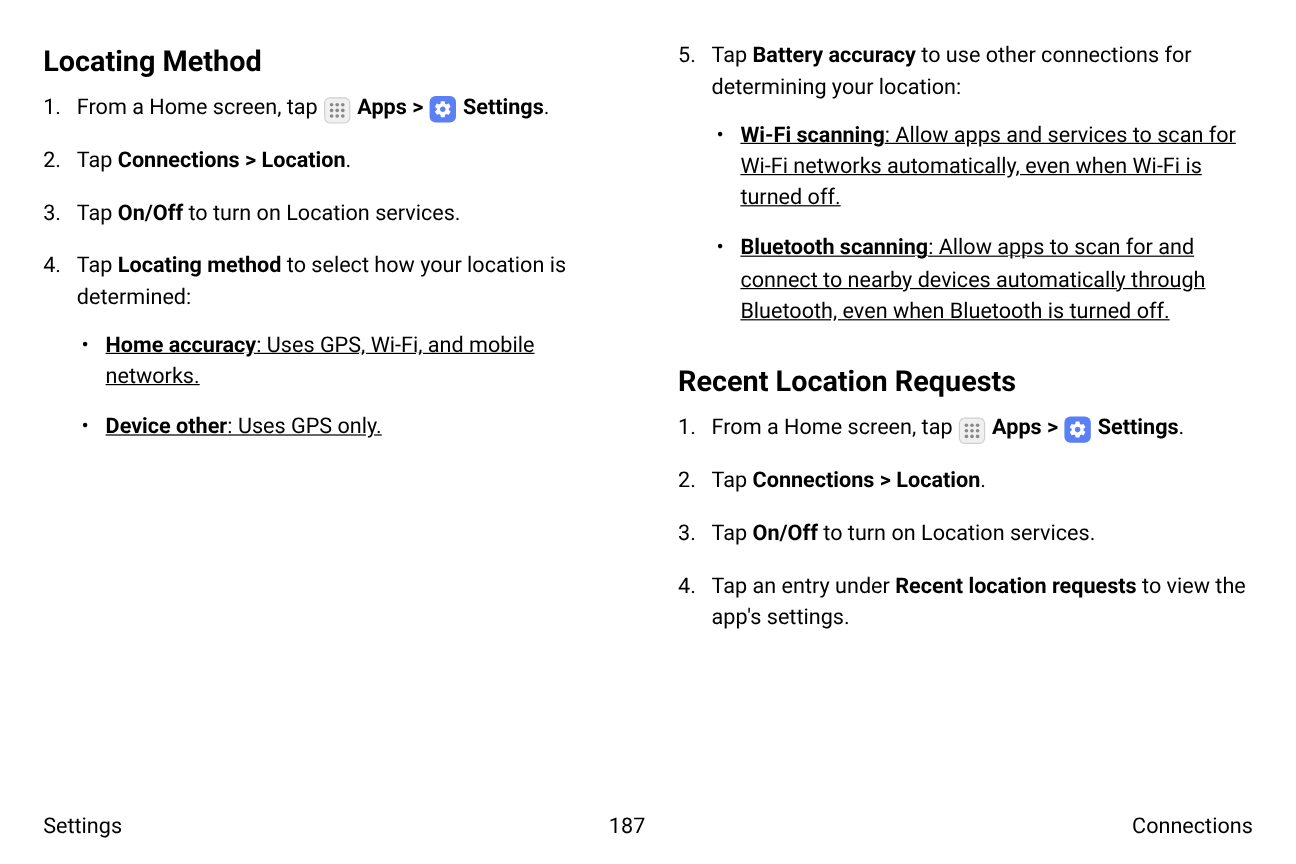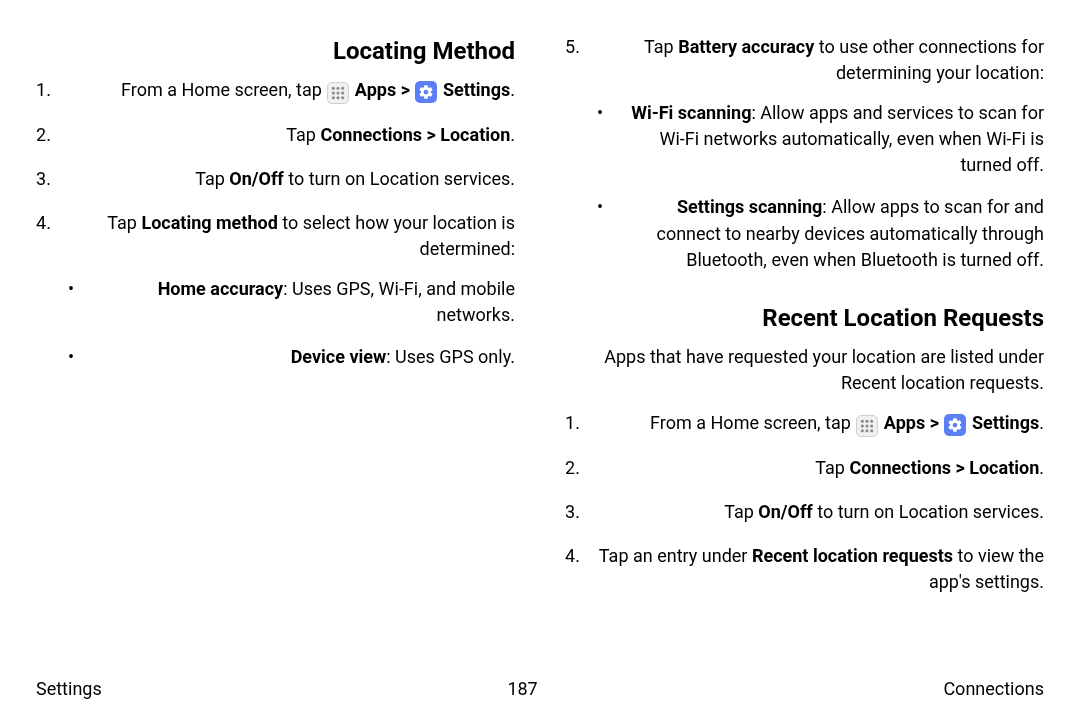"Locating Method" .columns { text-align: right -> none }
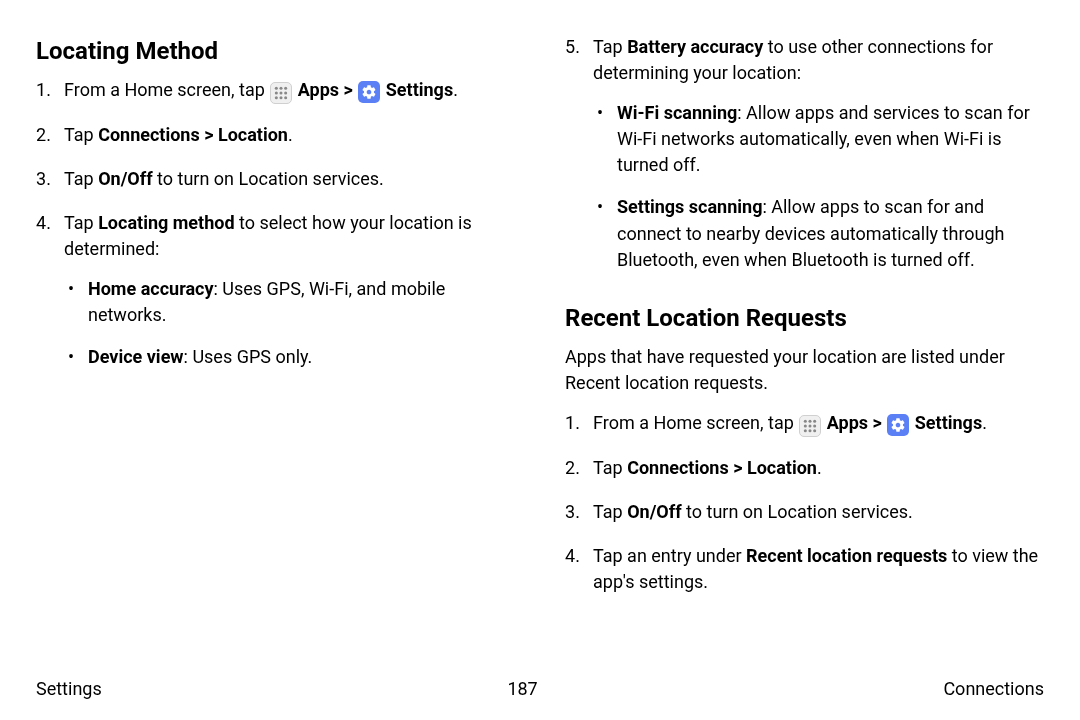"Wi-Fi scanning: Allow apps and" ul > li { text-decoration: none -> underline }
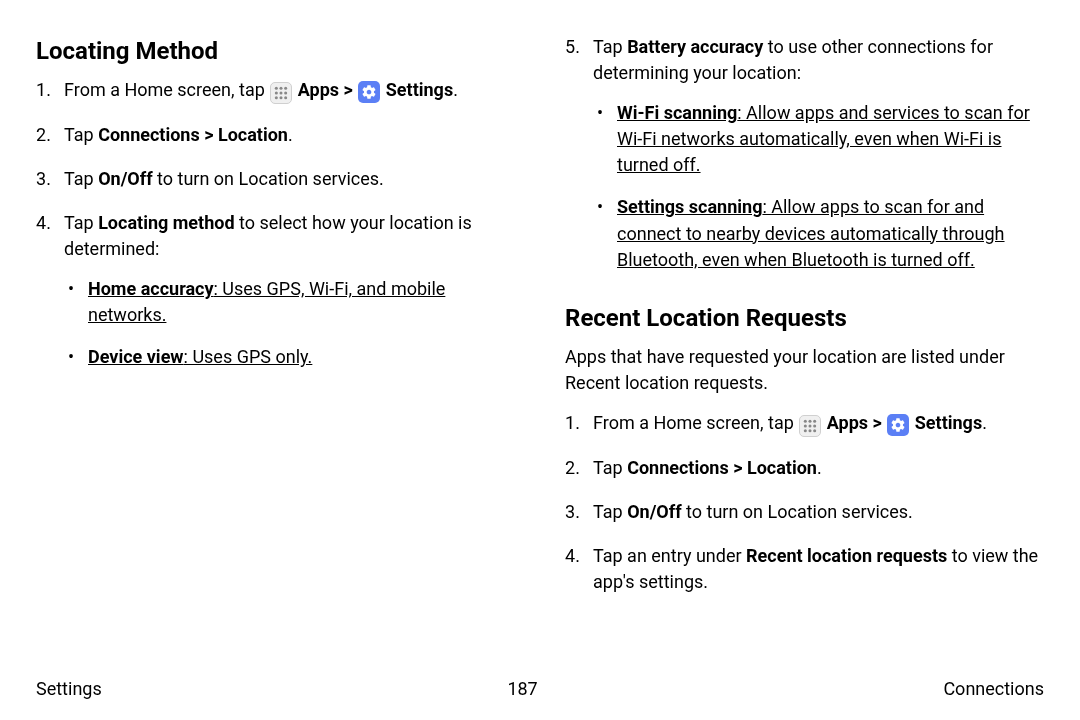"Settings scanning" strong { text: Settings -> Bluetooth }
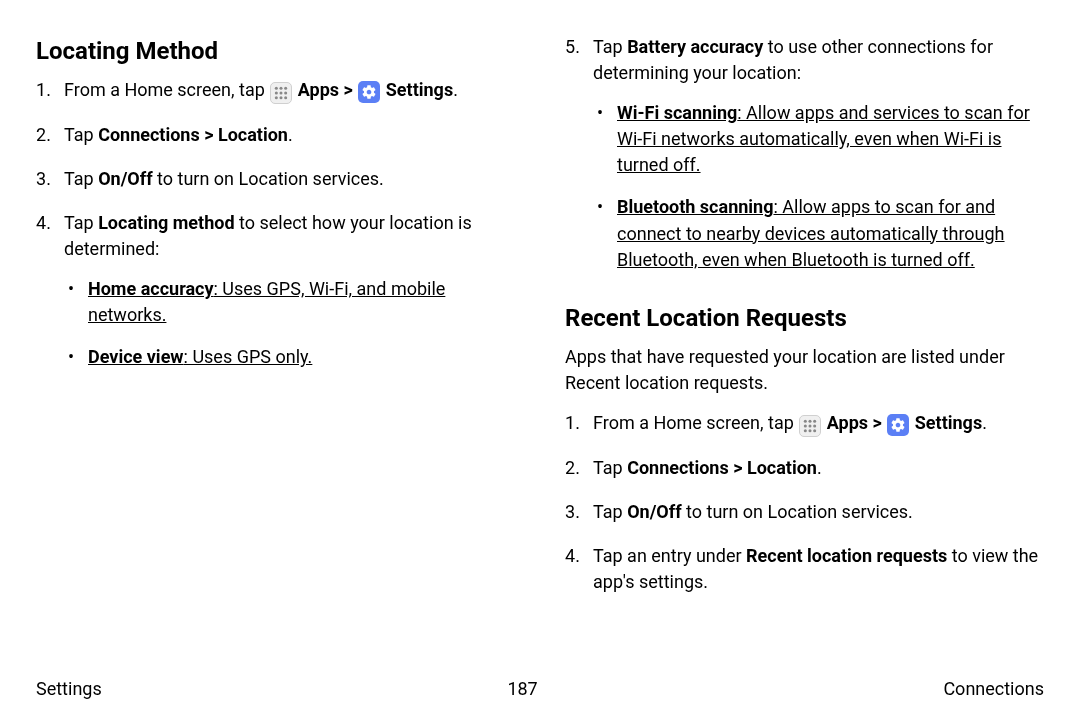"Device view" strong { text: view -> other }
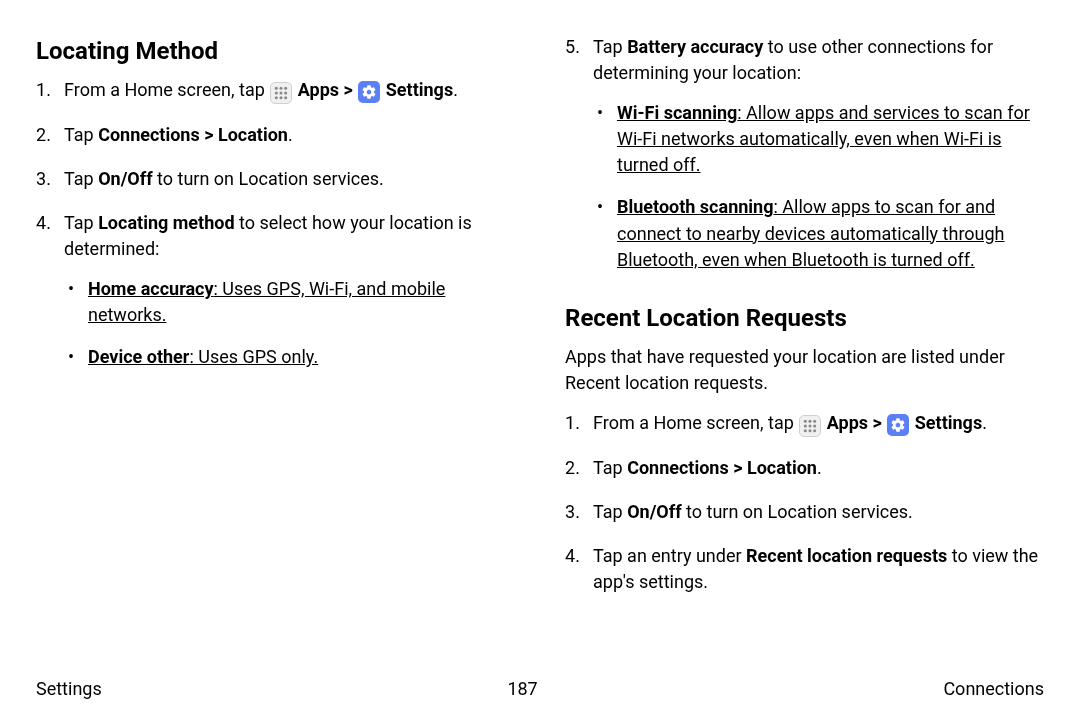"Apps that have requested your" p.intro { html: <p>Apps that have requested your location are listed under Recent location requests.</p> -> none }
